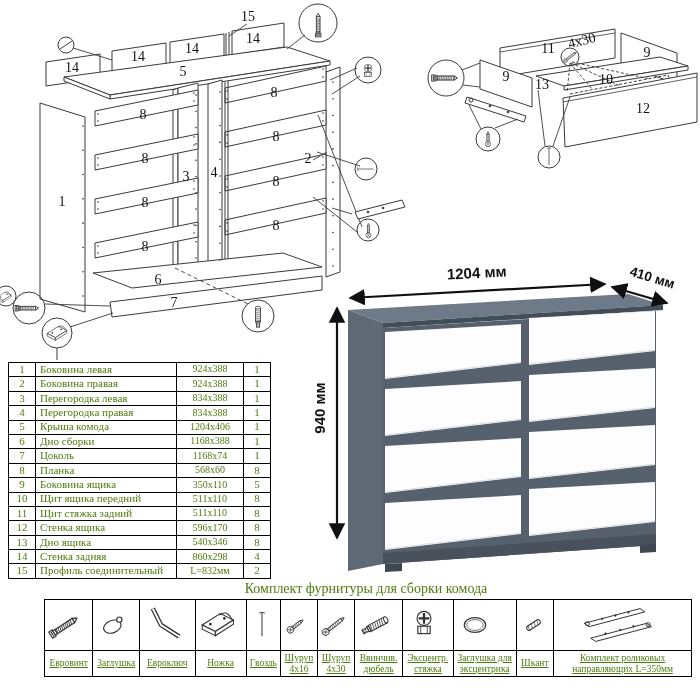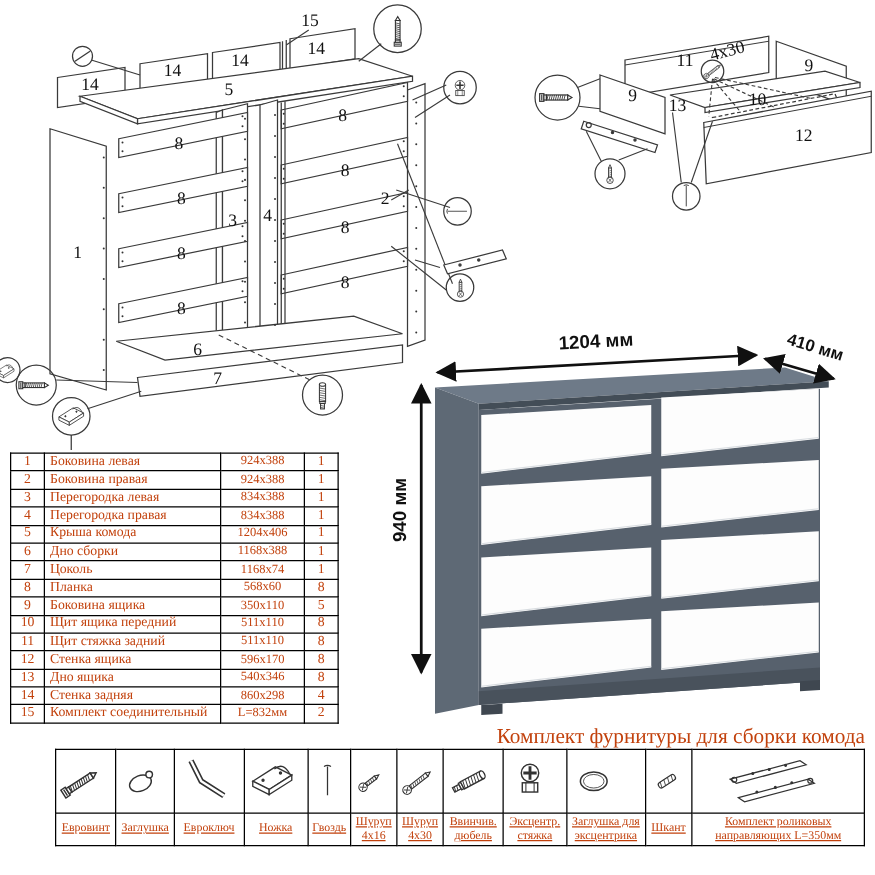"15" .page { color: #c2410c -> #4d7c0f }
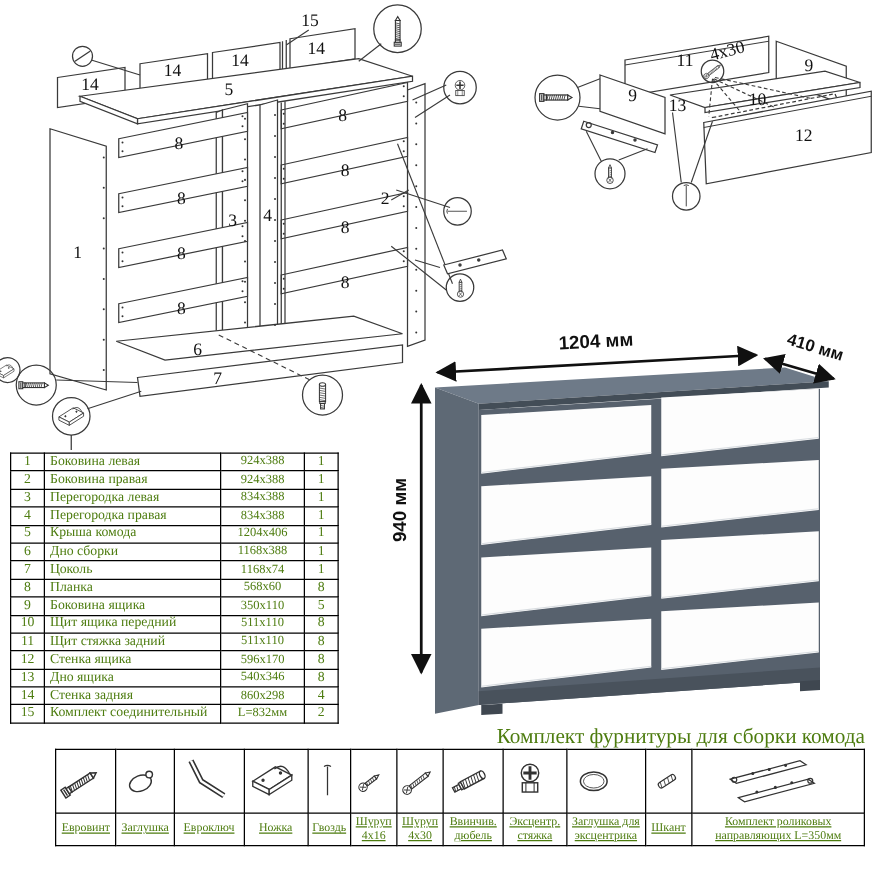"Комплект соединительный" td.c-name { text: Комплект -> Профиль }
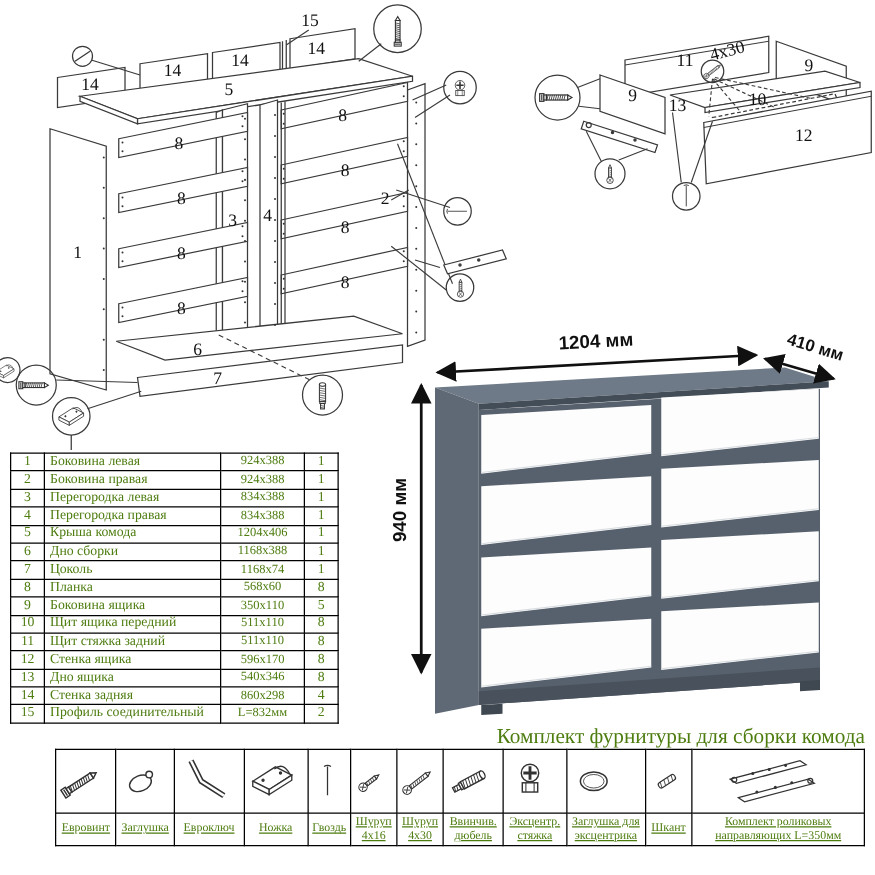"Комплект фурнитуры для сборки комода" #hardware-title { font-size: 17px -> 14px; text-align: right -> center }
